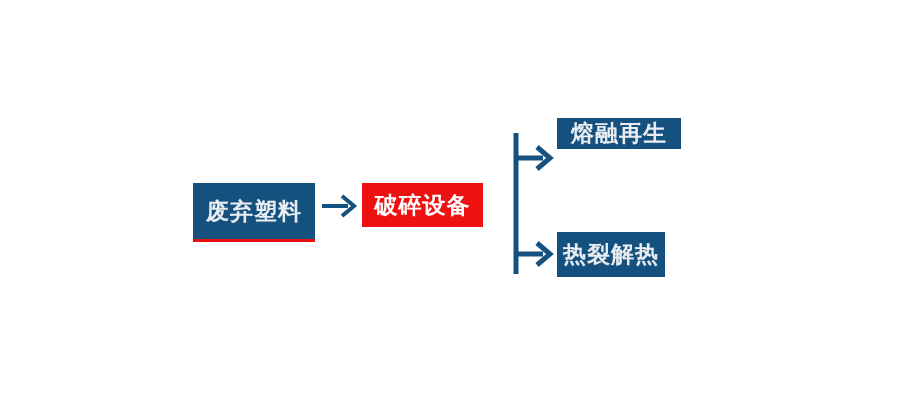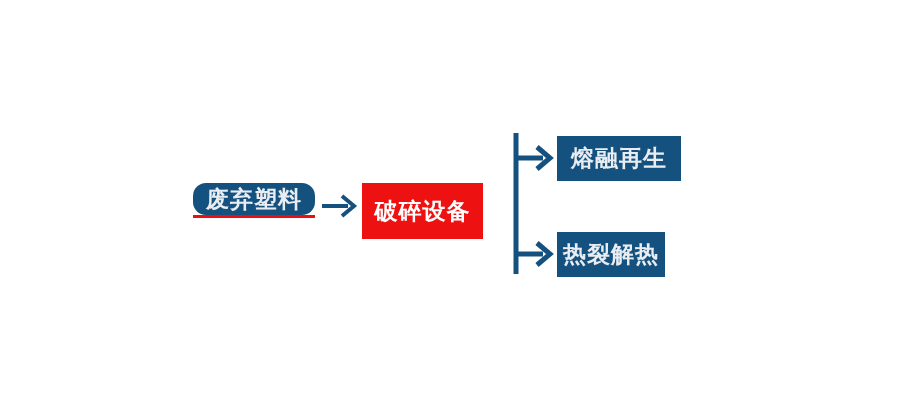"熔融再生" #node-melt { height: 45px -> 31px; top: 136px -> 118px }
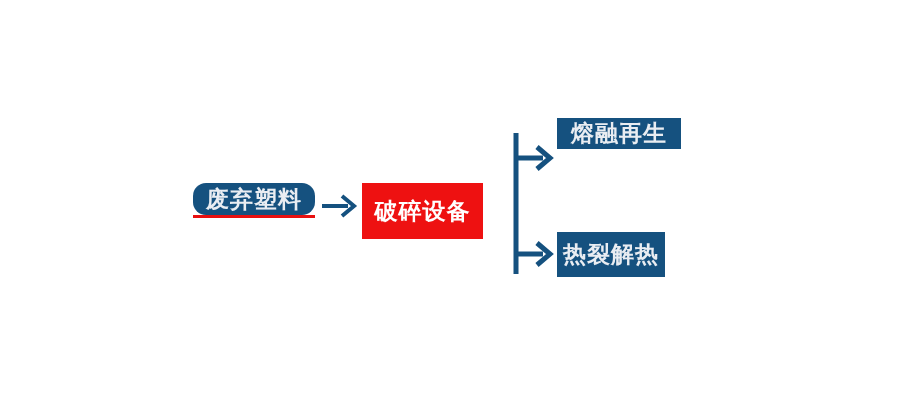"废弃塑料" #node-source { border-radius: 13px -> none; height: 32px -> 56px }
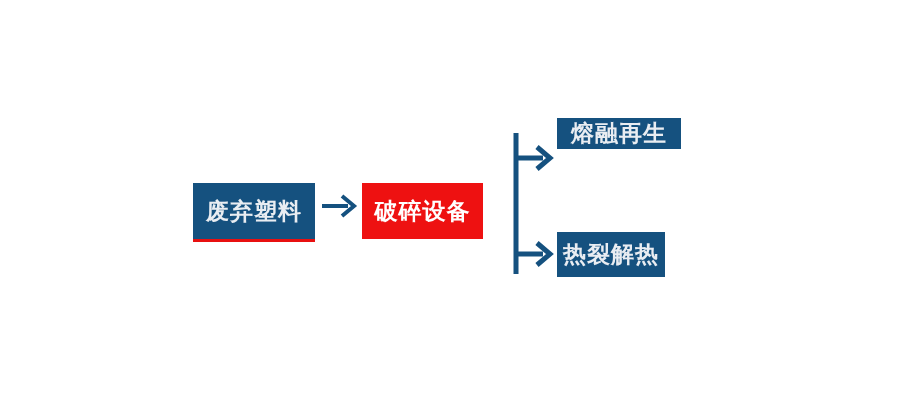"破碎设备" #node-process { height: 56px -> 44px }
